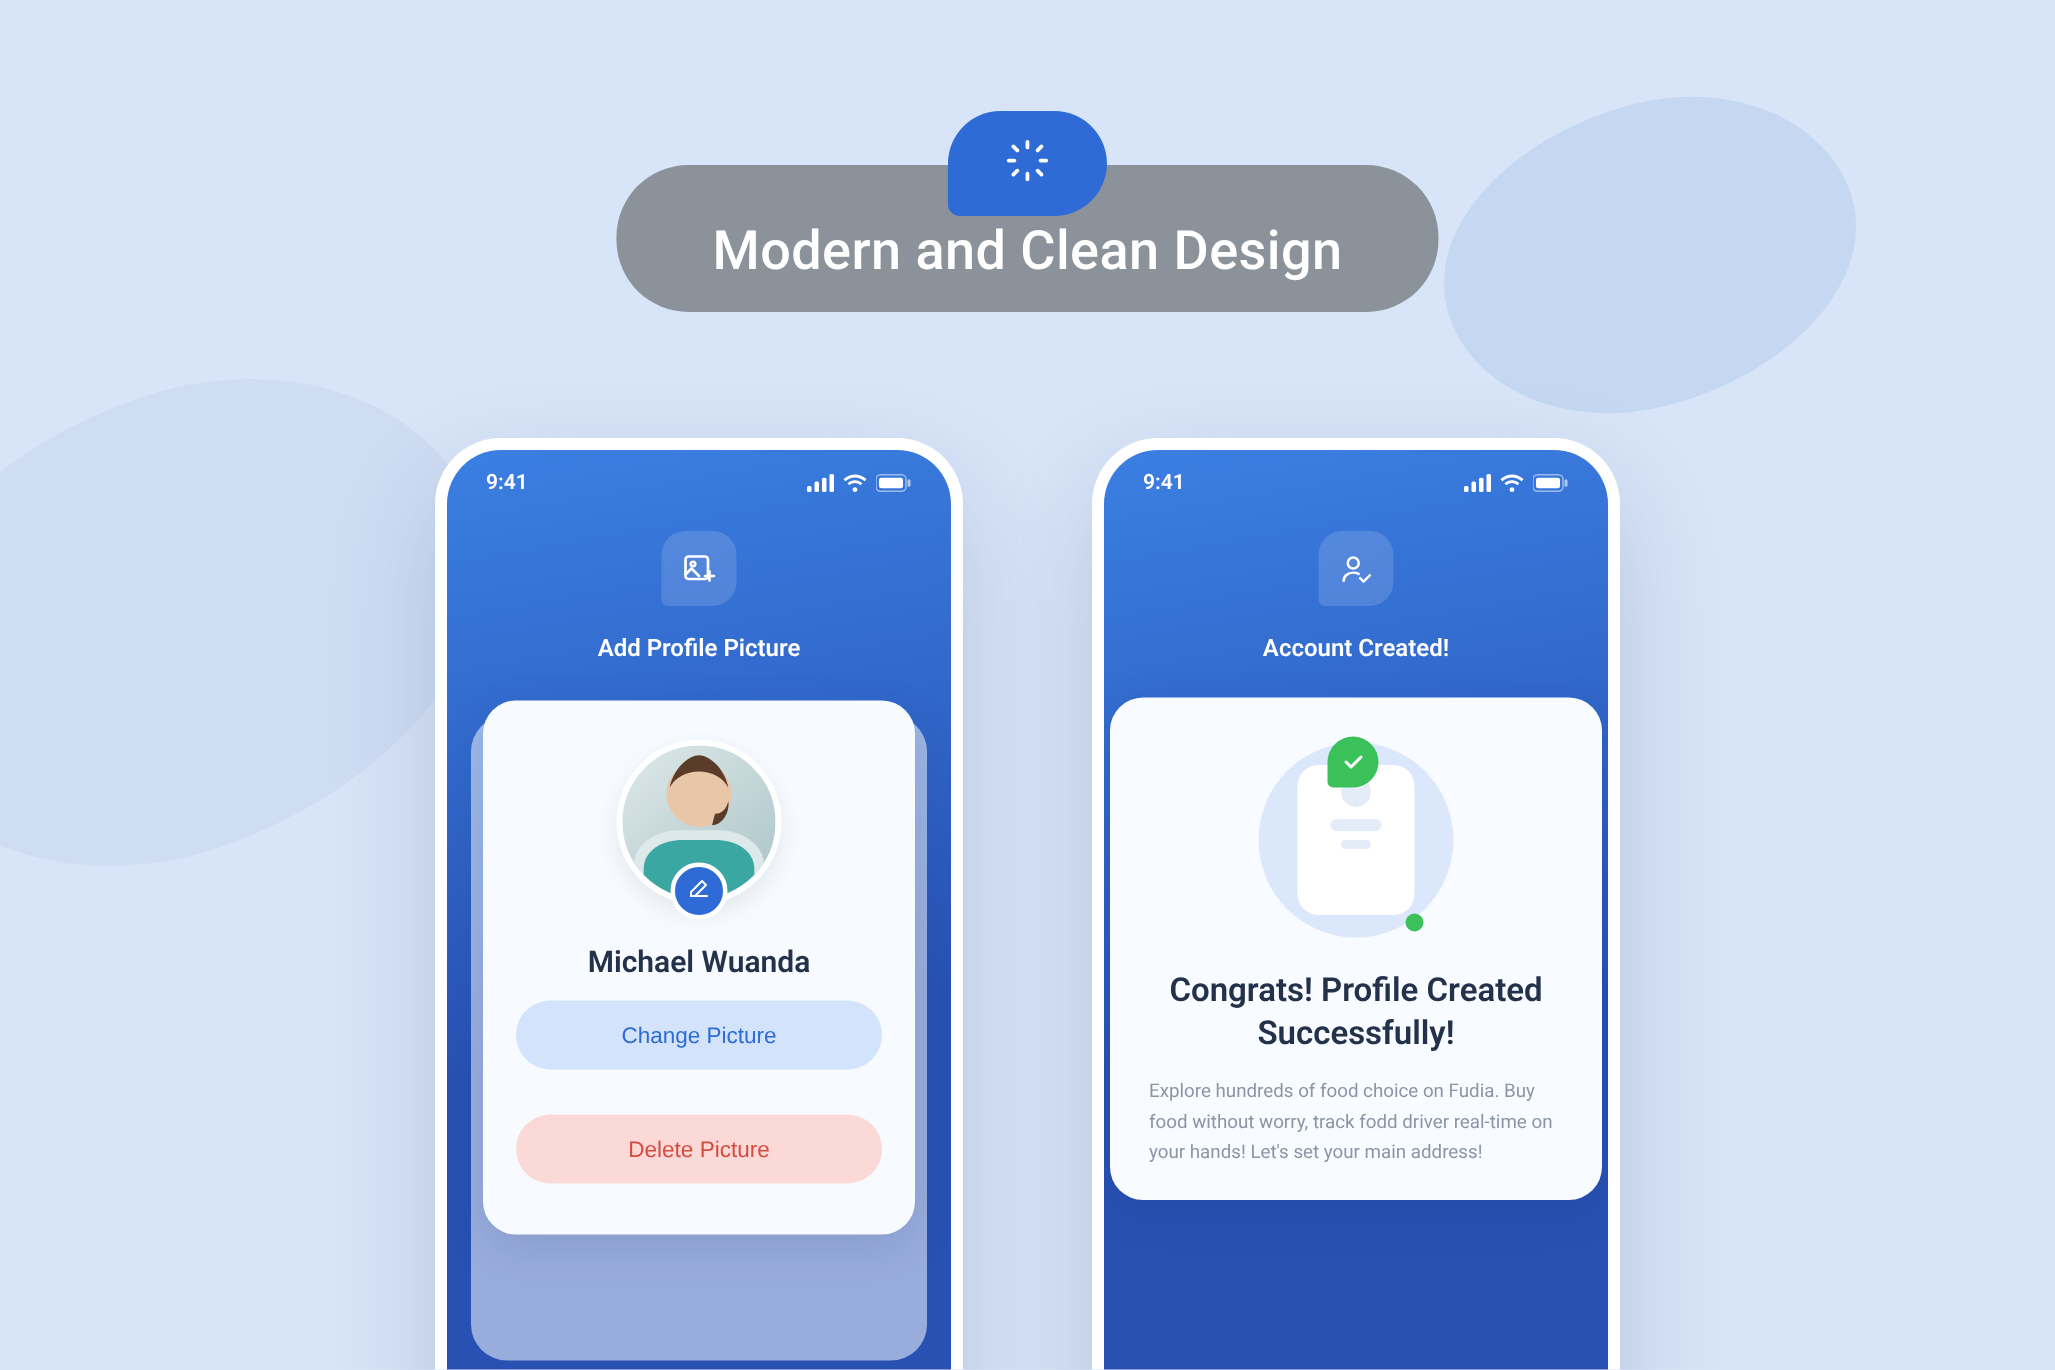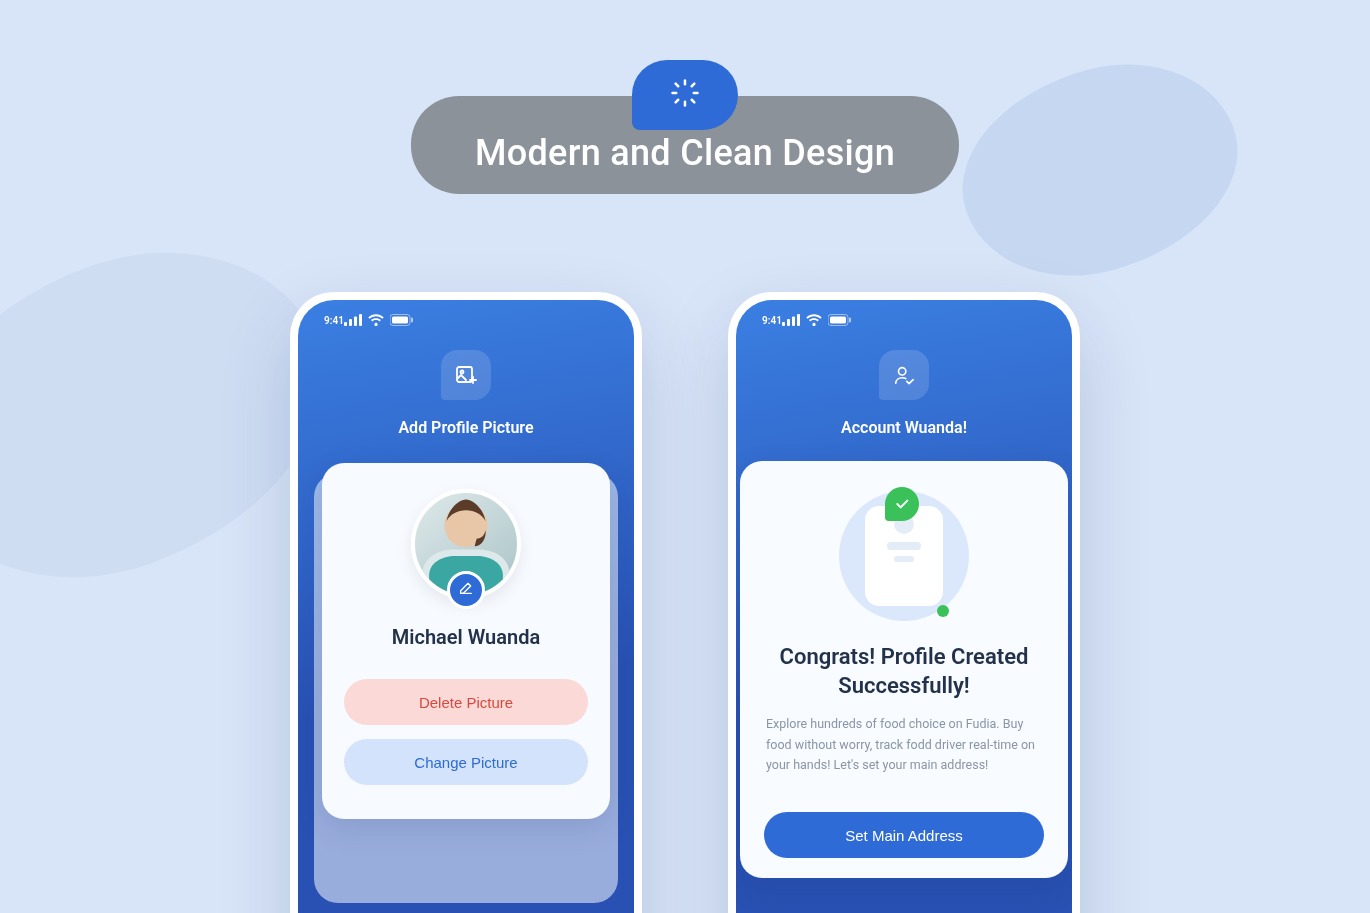"Modern and Clean Design" .title-wrap { top: 60px -> 74px }
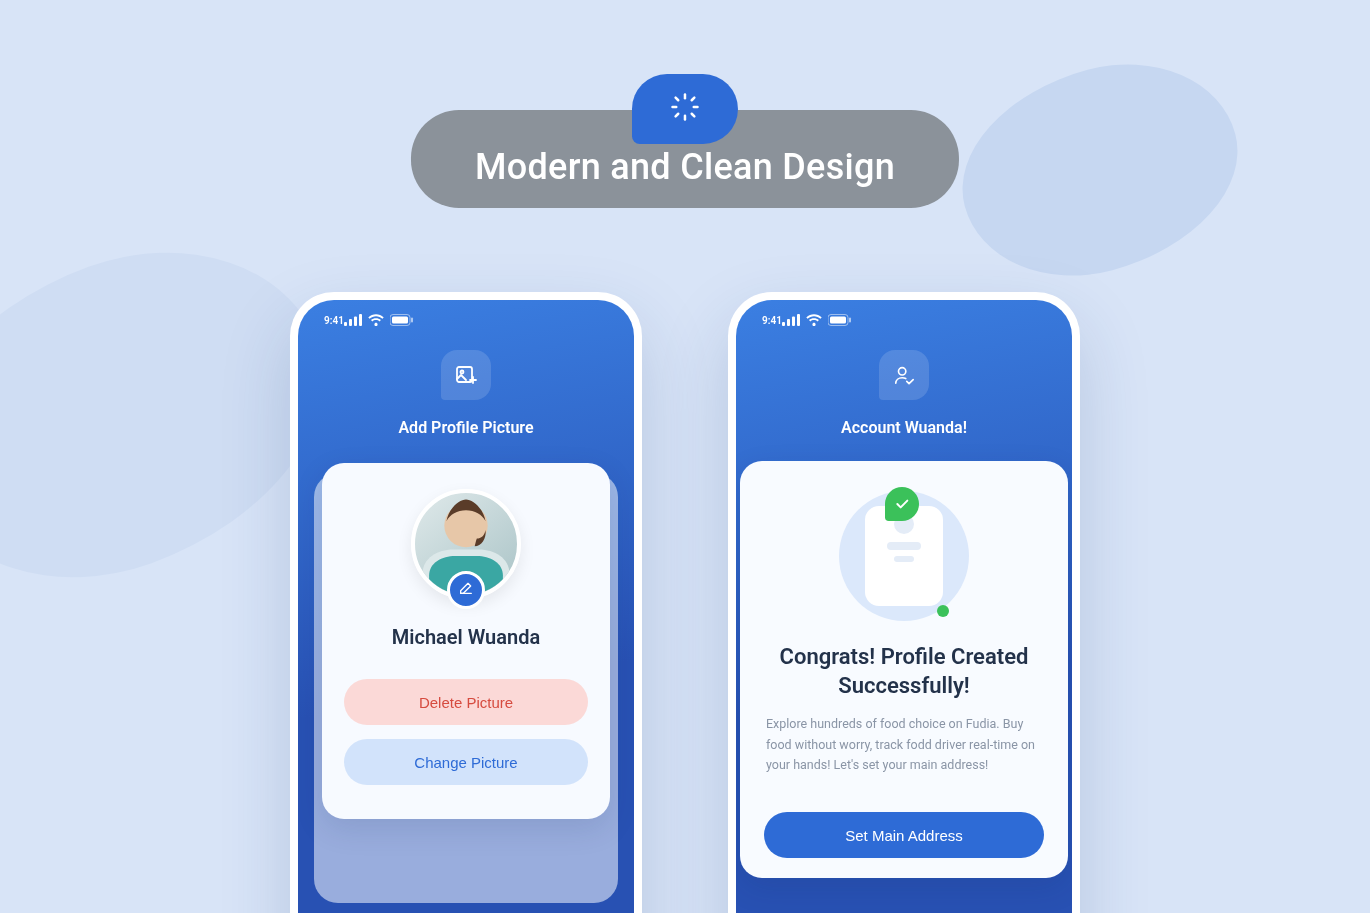"9:41" .statusbar { font-size: 10px -> 14px; justify-content: none -> space-between }
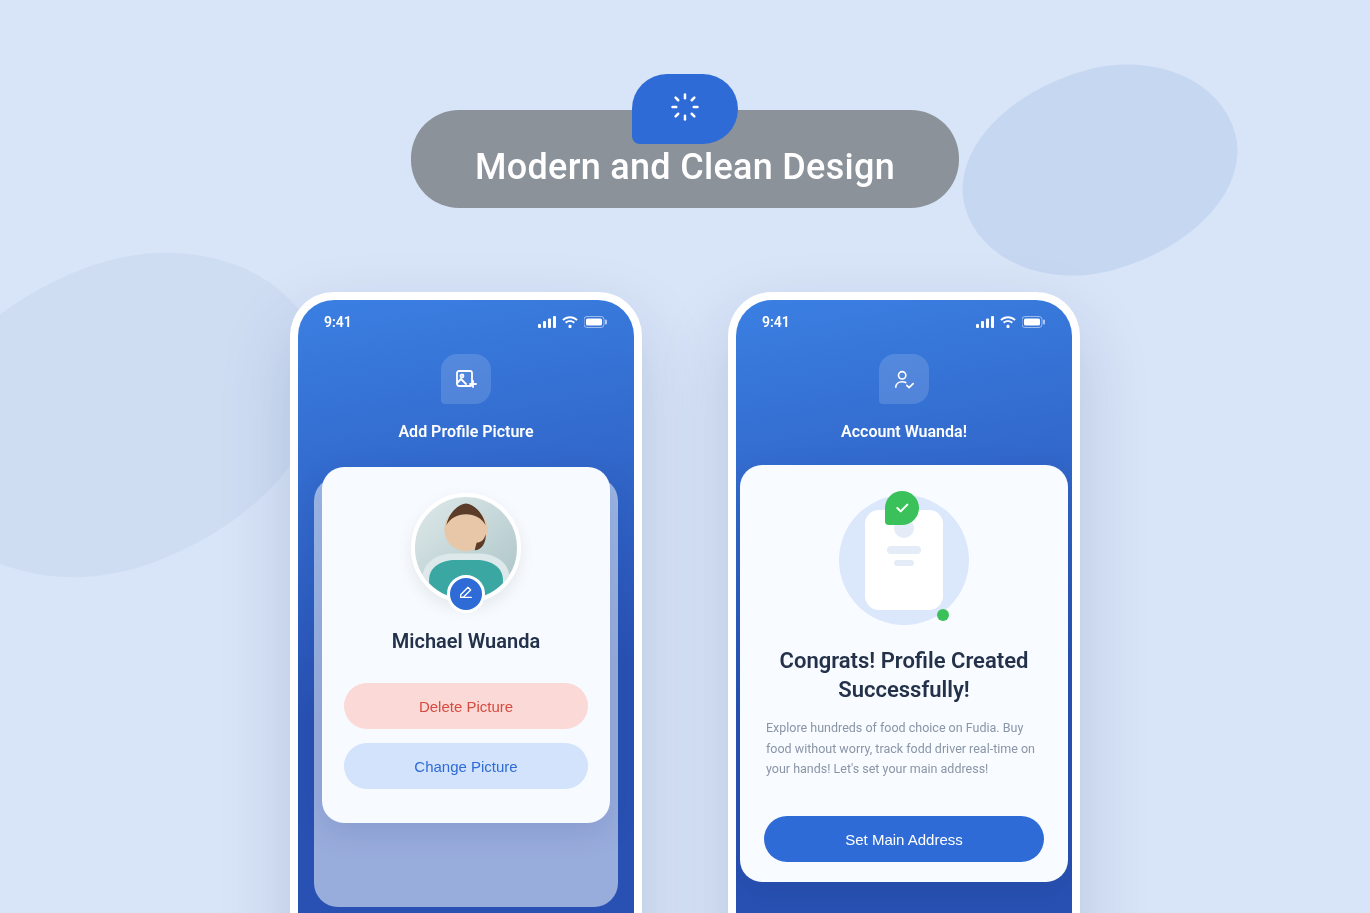"Account Wuanda!" div.hdr-title { text: Wuanda -> Created }
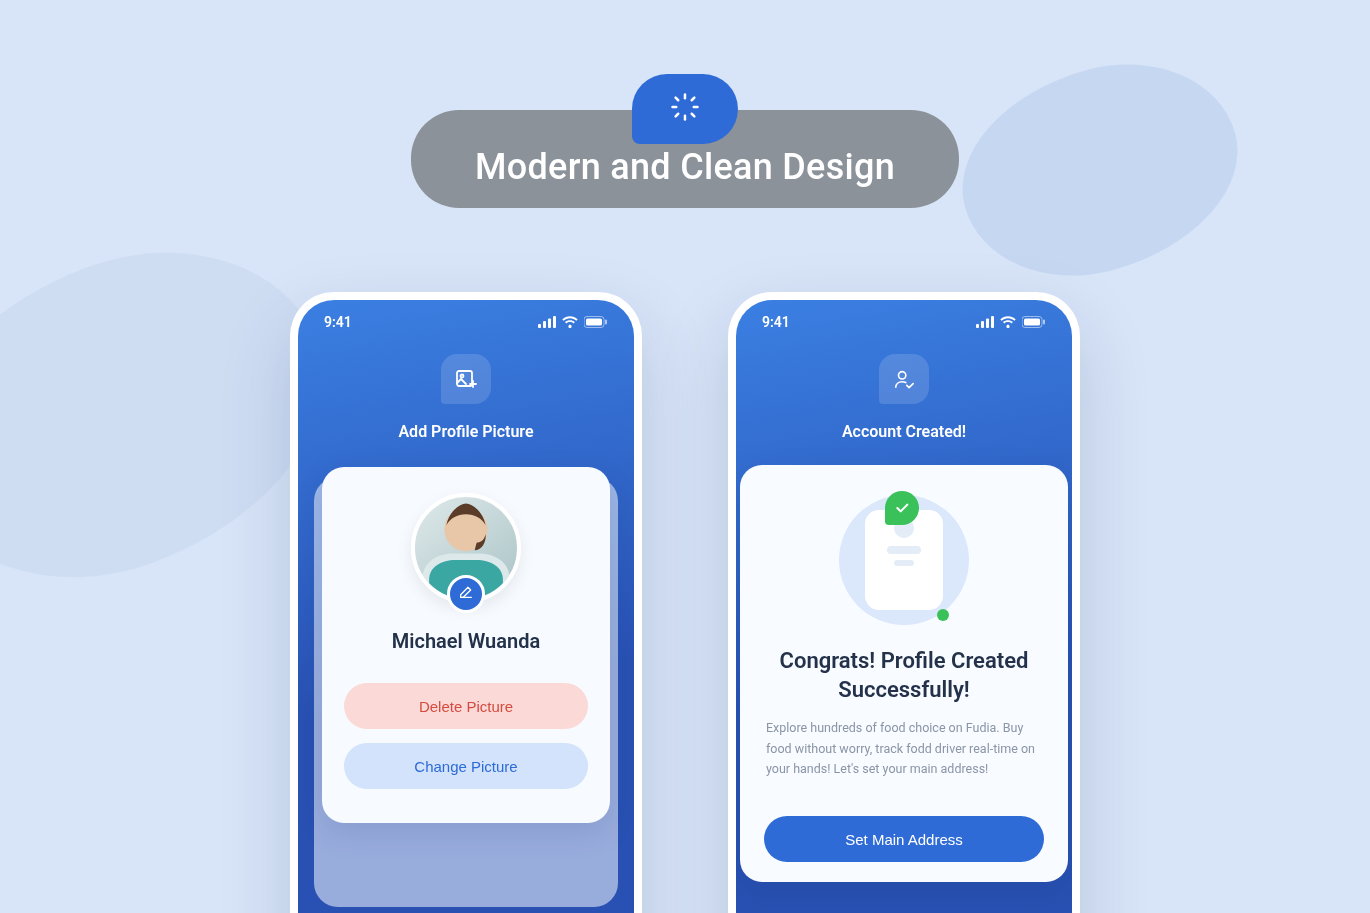"Delete Picture" button.btn { order: before "Change Picture" -> after "Change Picture" }
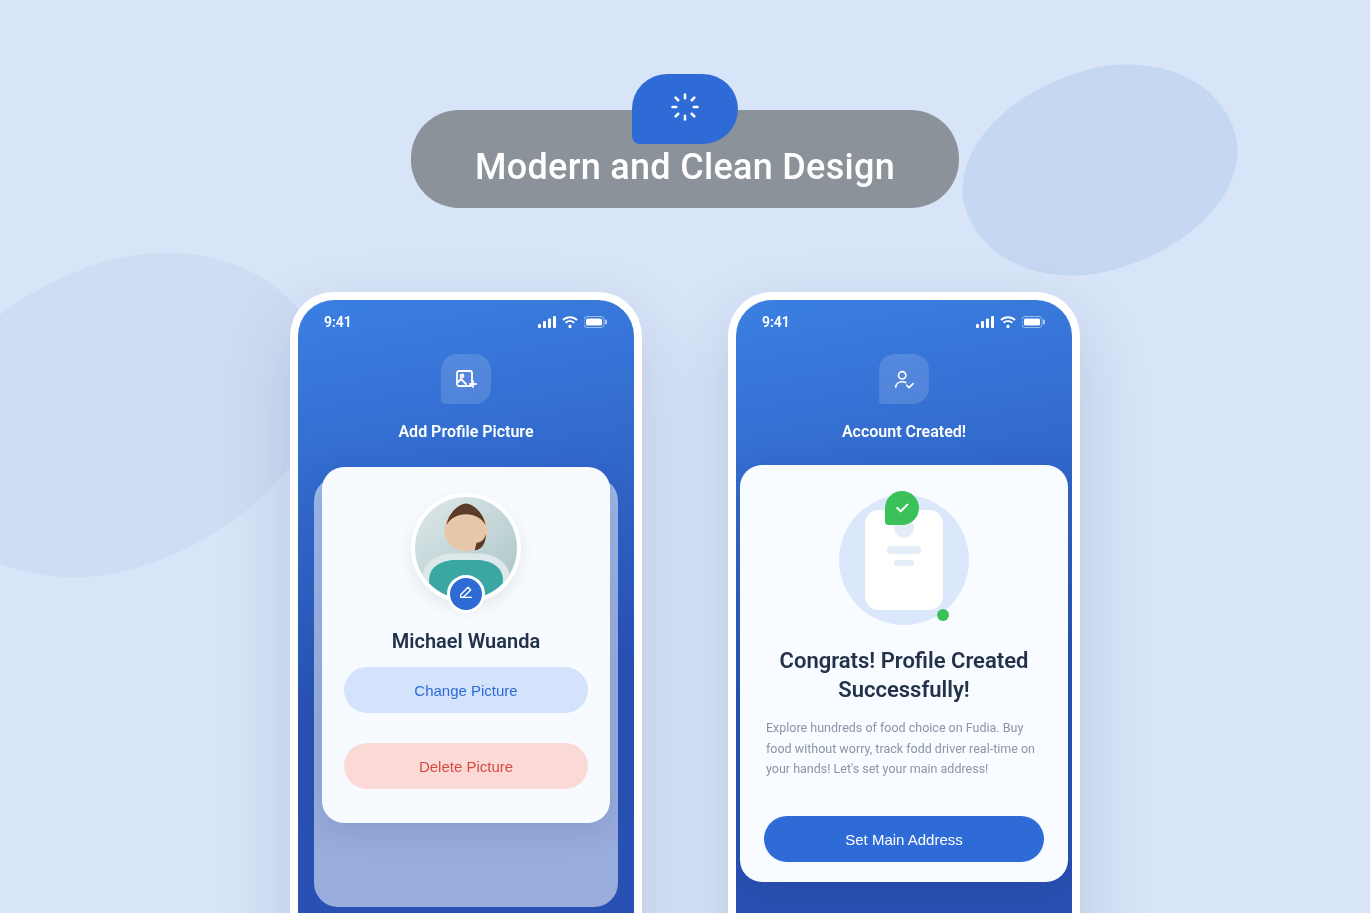"Set Main Address" button.btn { html: <button>Set Main Address</button> -> none }
